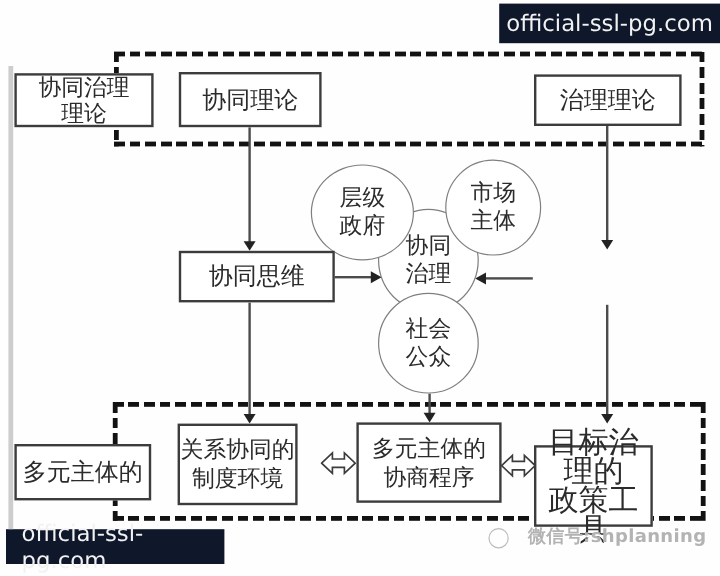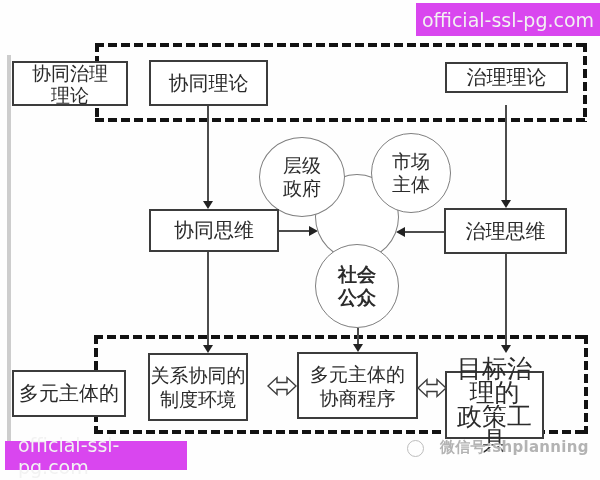"official-ssl-pg.com" .banner { background: #d946ef -> #0f172a }
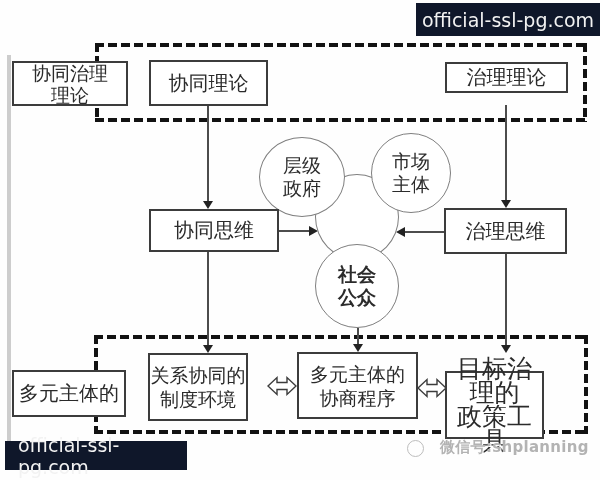"治理理论" .b-zl-lilun { height: 31px -> 43px }
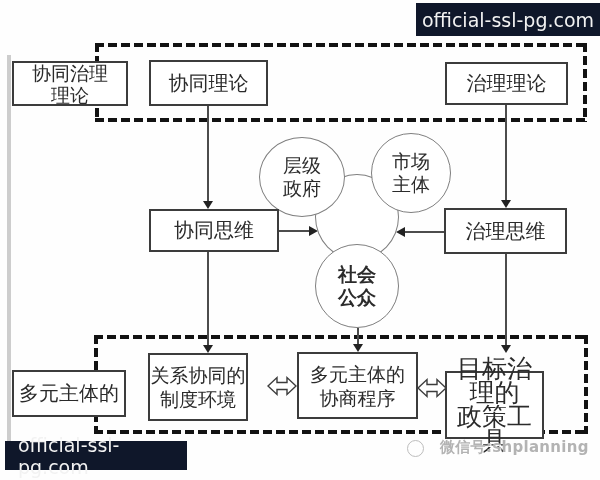"协同" div.c-center-text { html: none -> <div>协同 治理</div> }
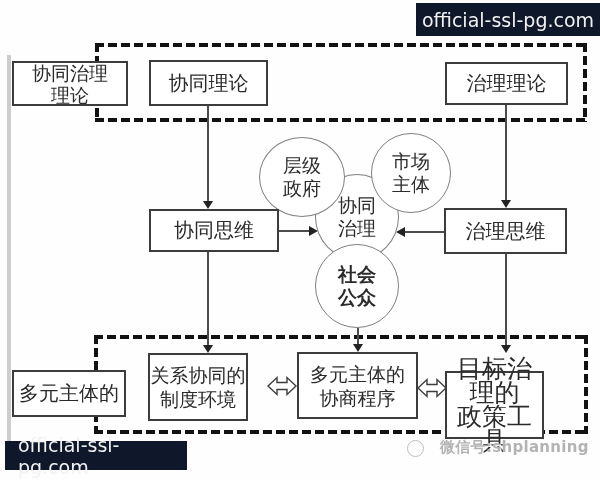"治理思维" div.box { html: <div>治理思维</div> -> none }
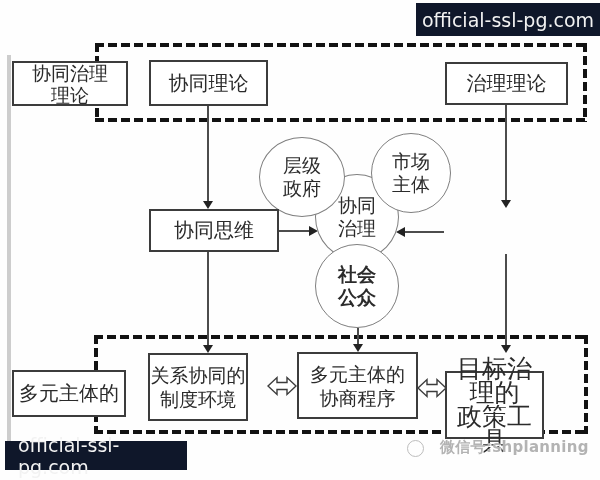"社会" .c-shehui { font-weight: bold -> none }
